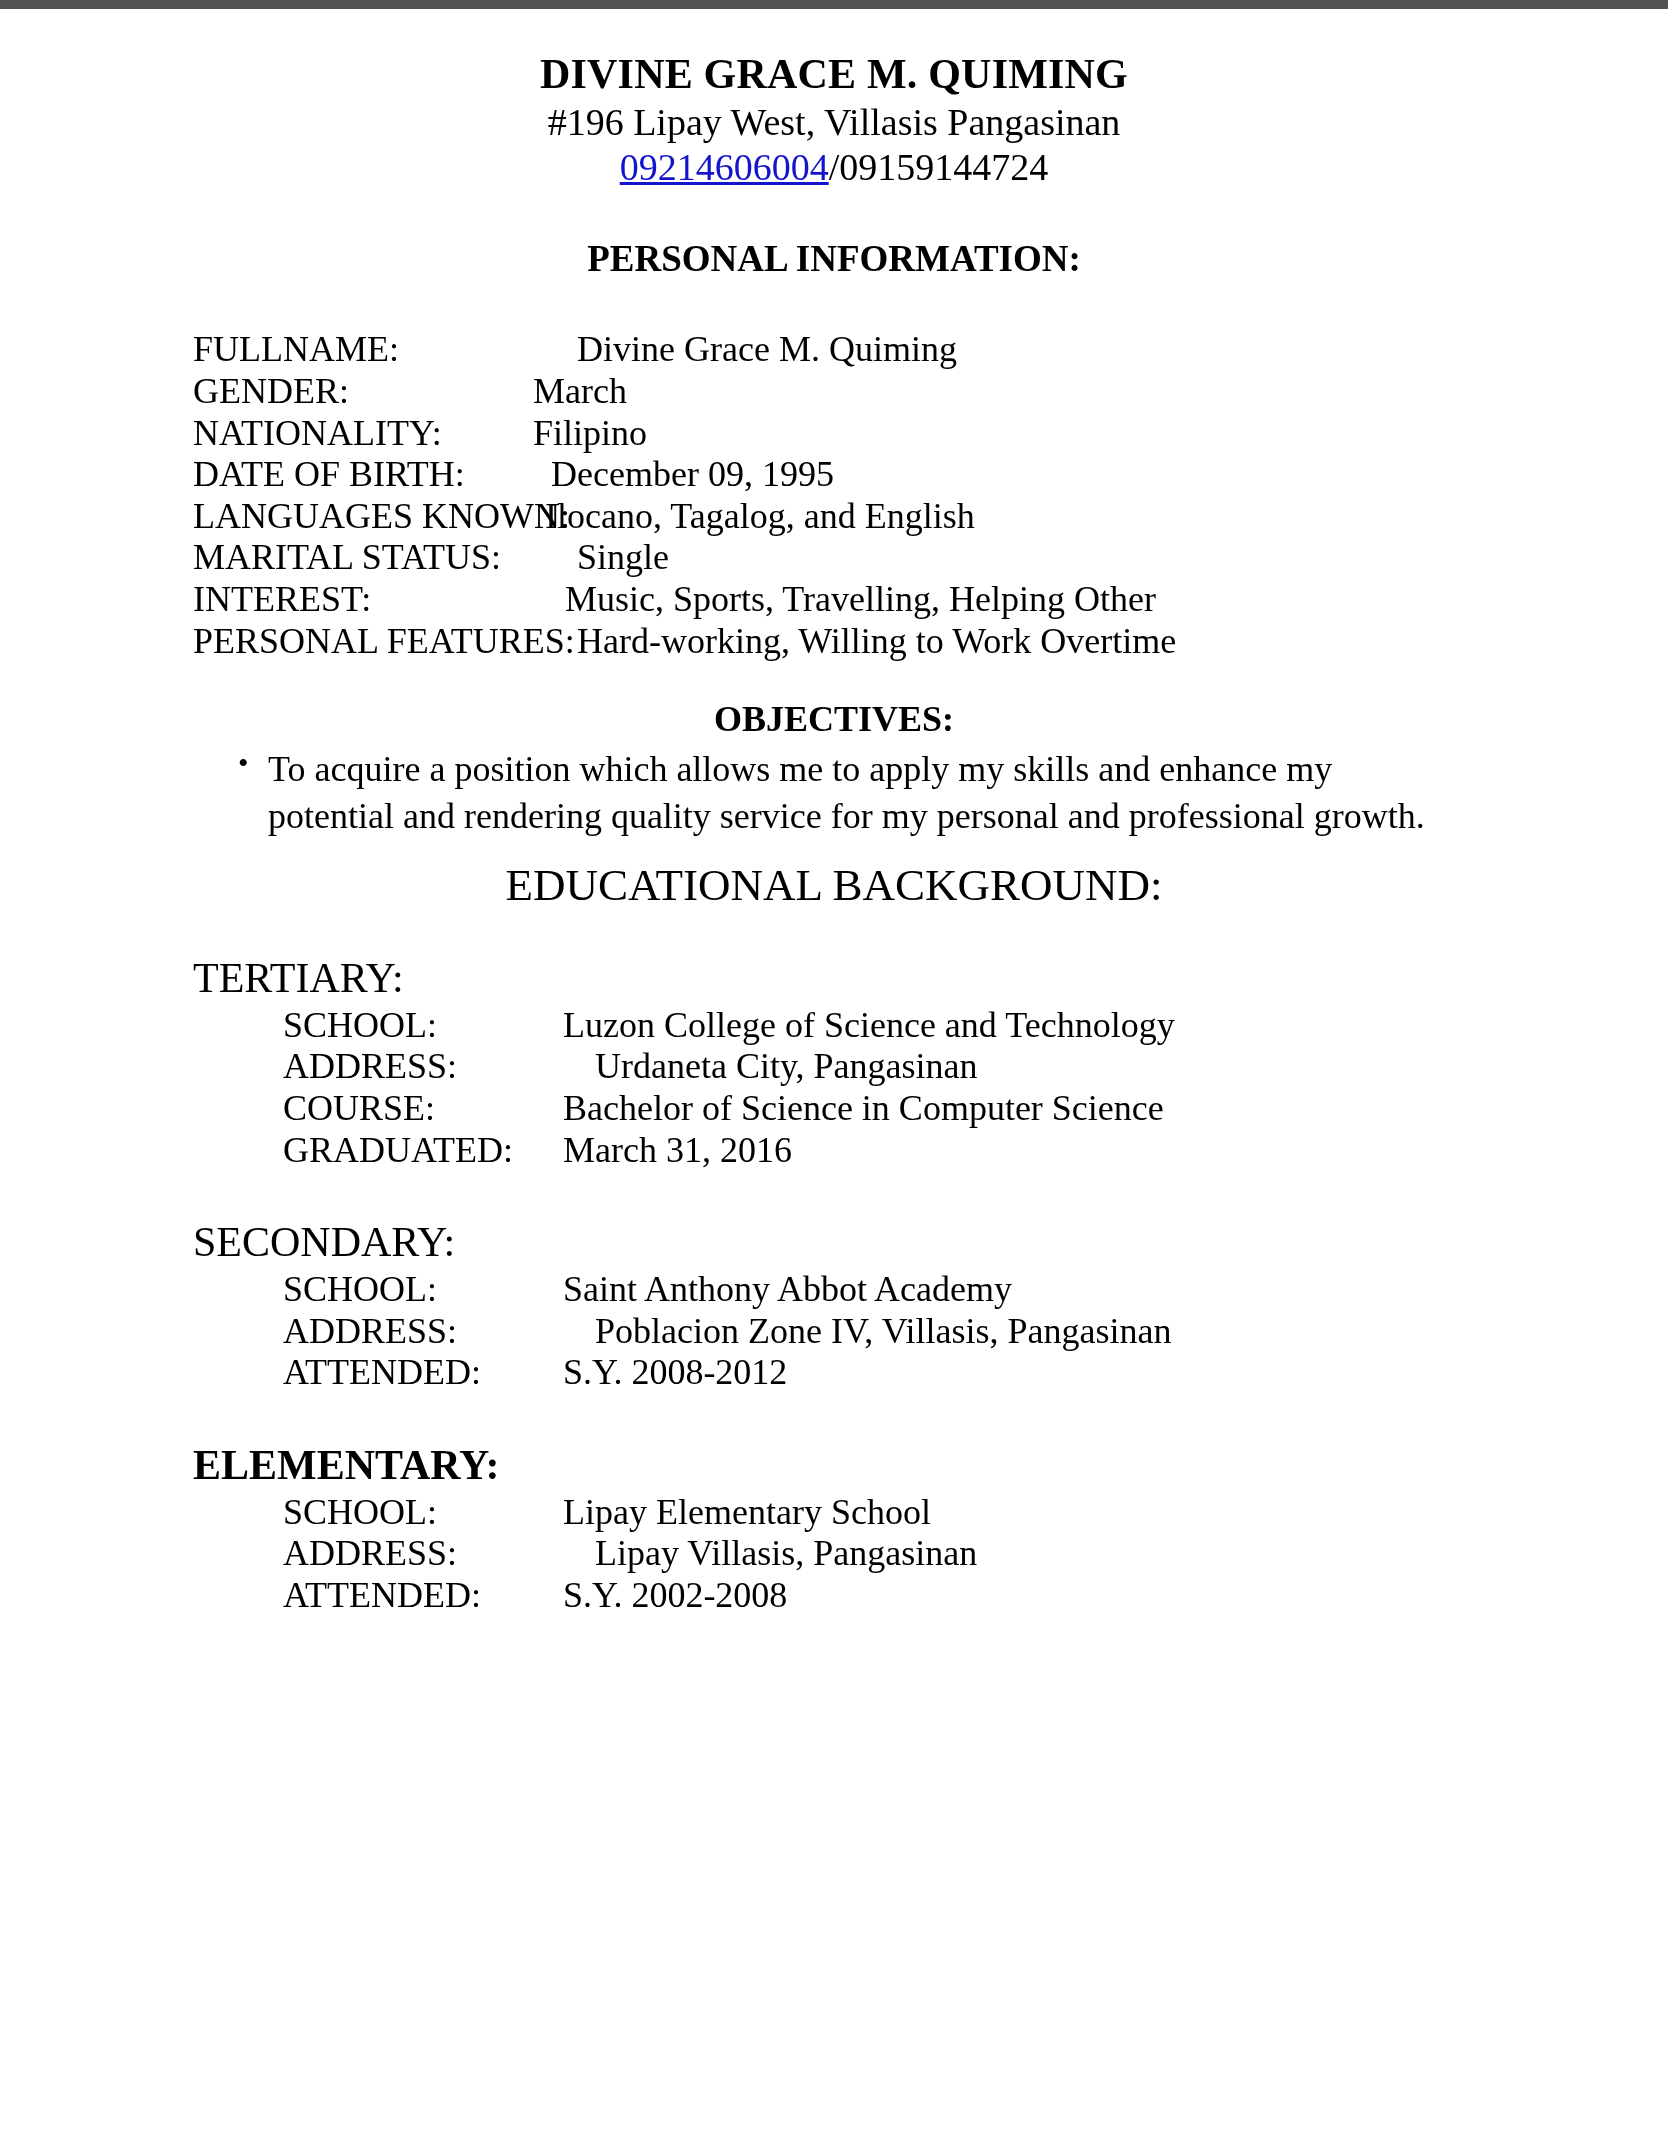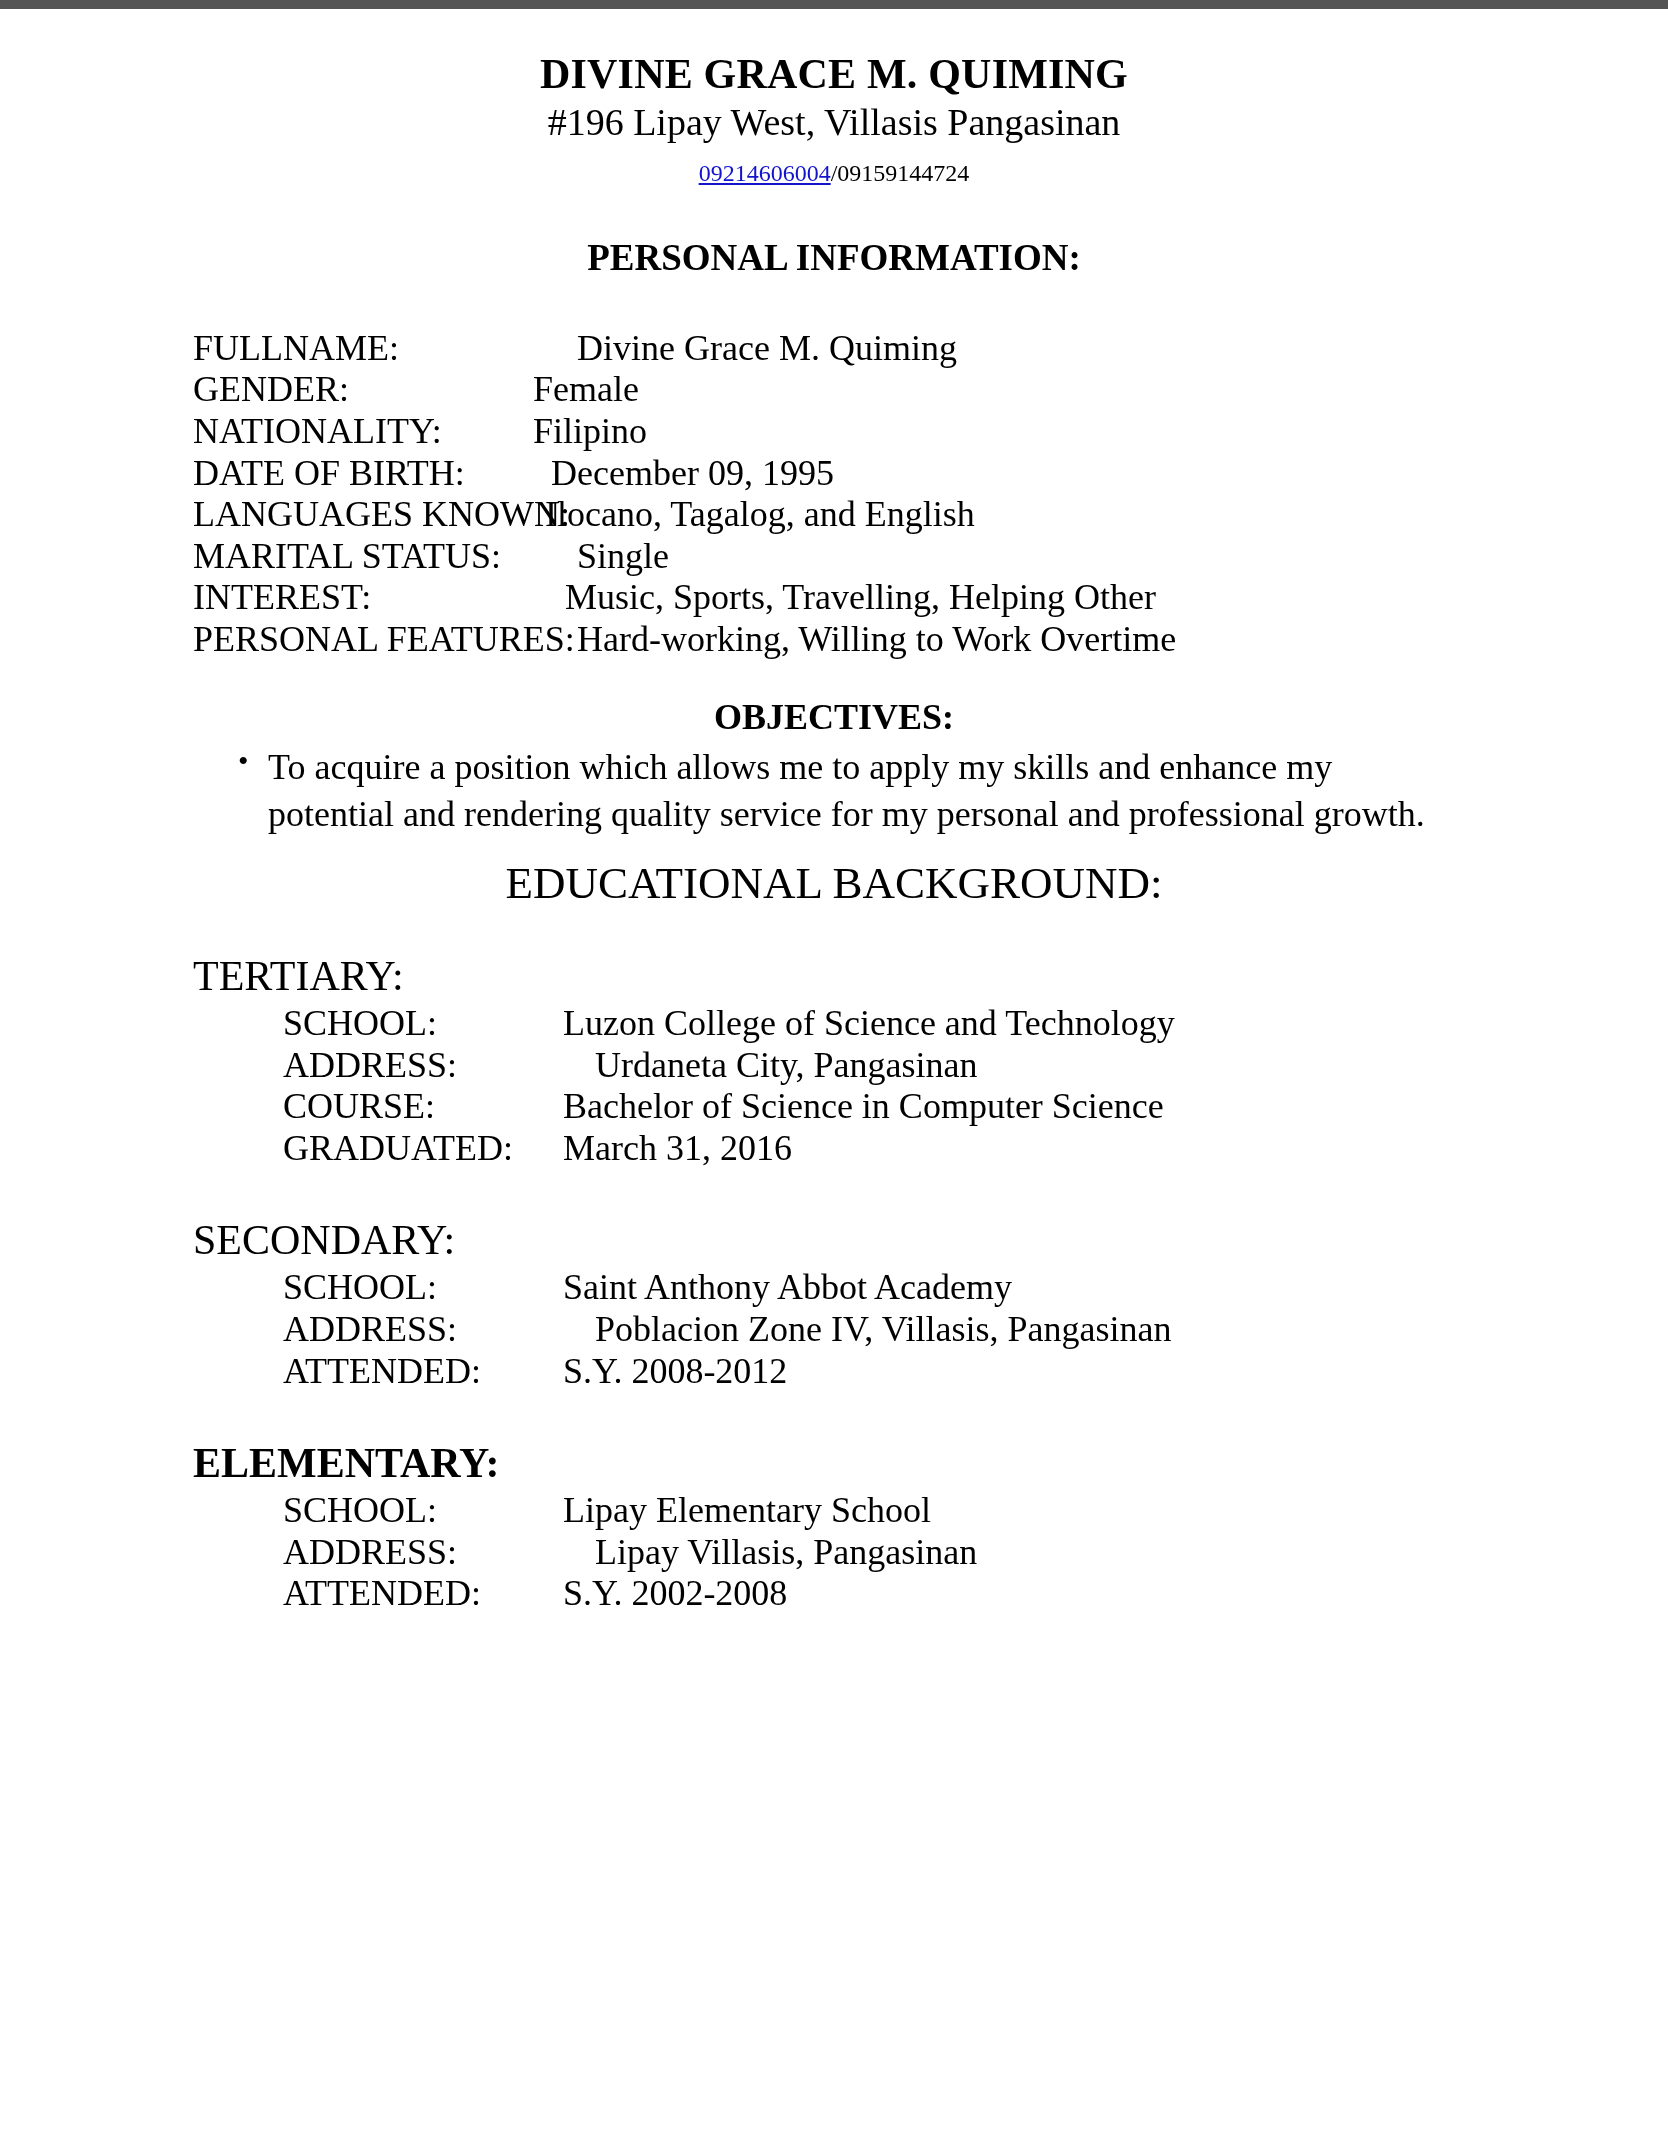"09214606004/09159144724" .person-phones { font-size: 24px -> 38px; margin-top: 16px -> 2px }
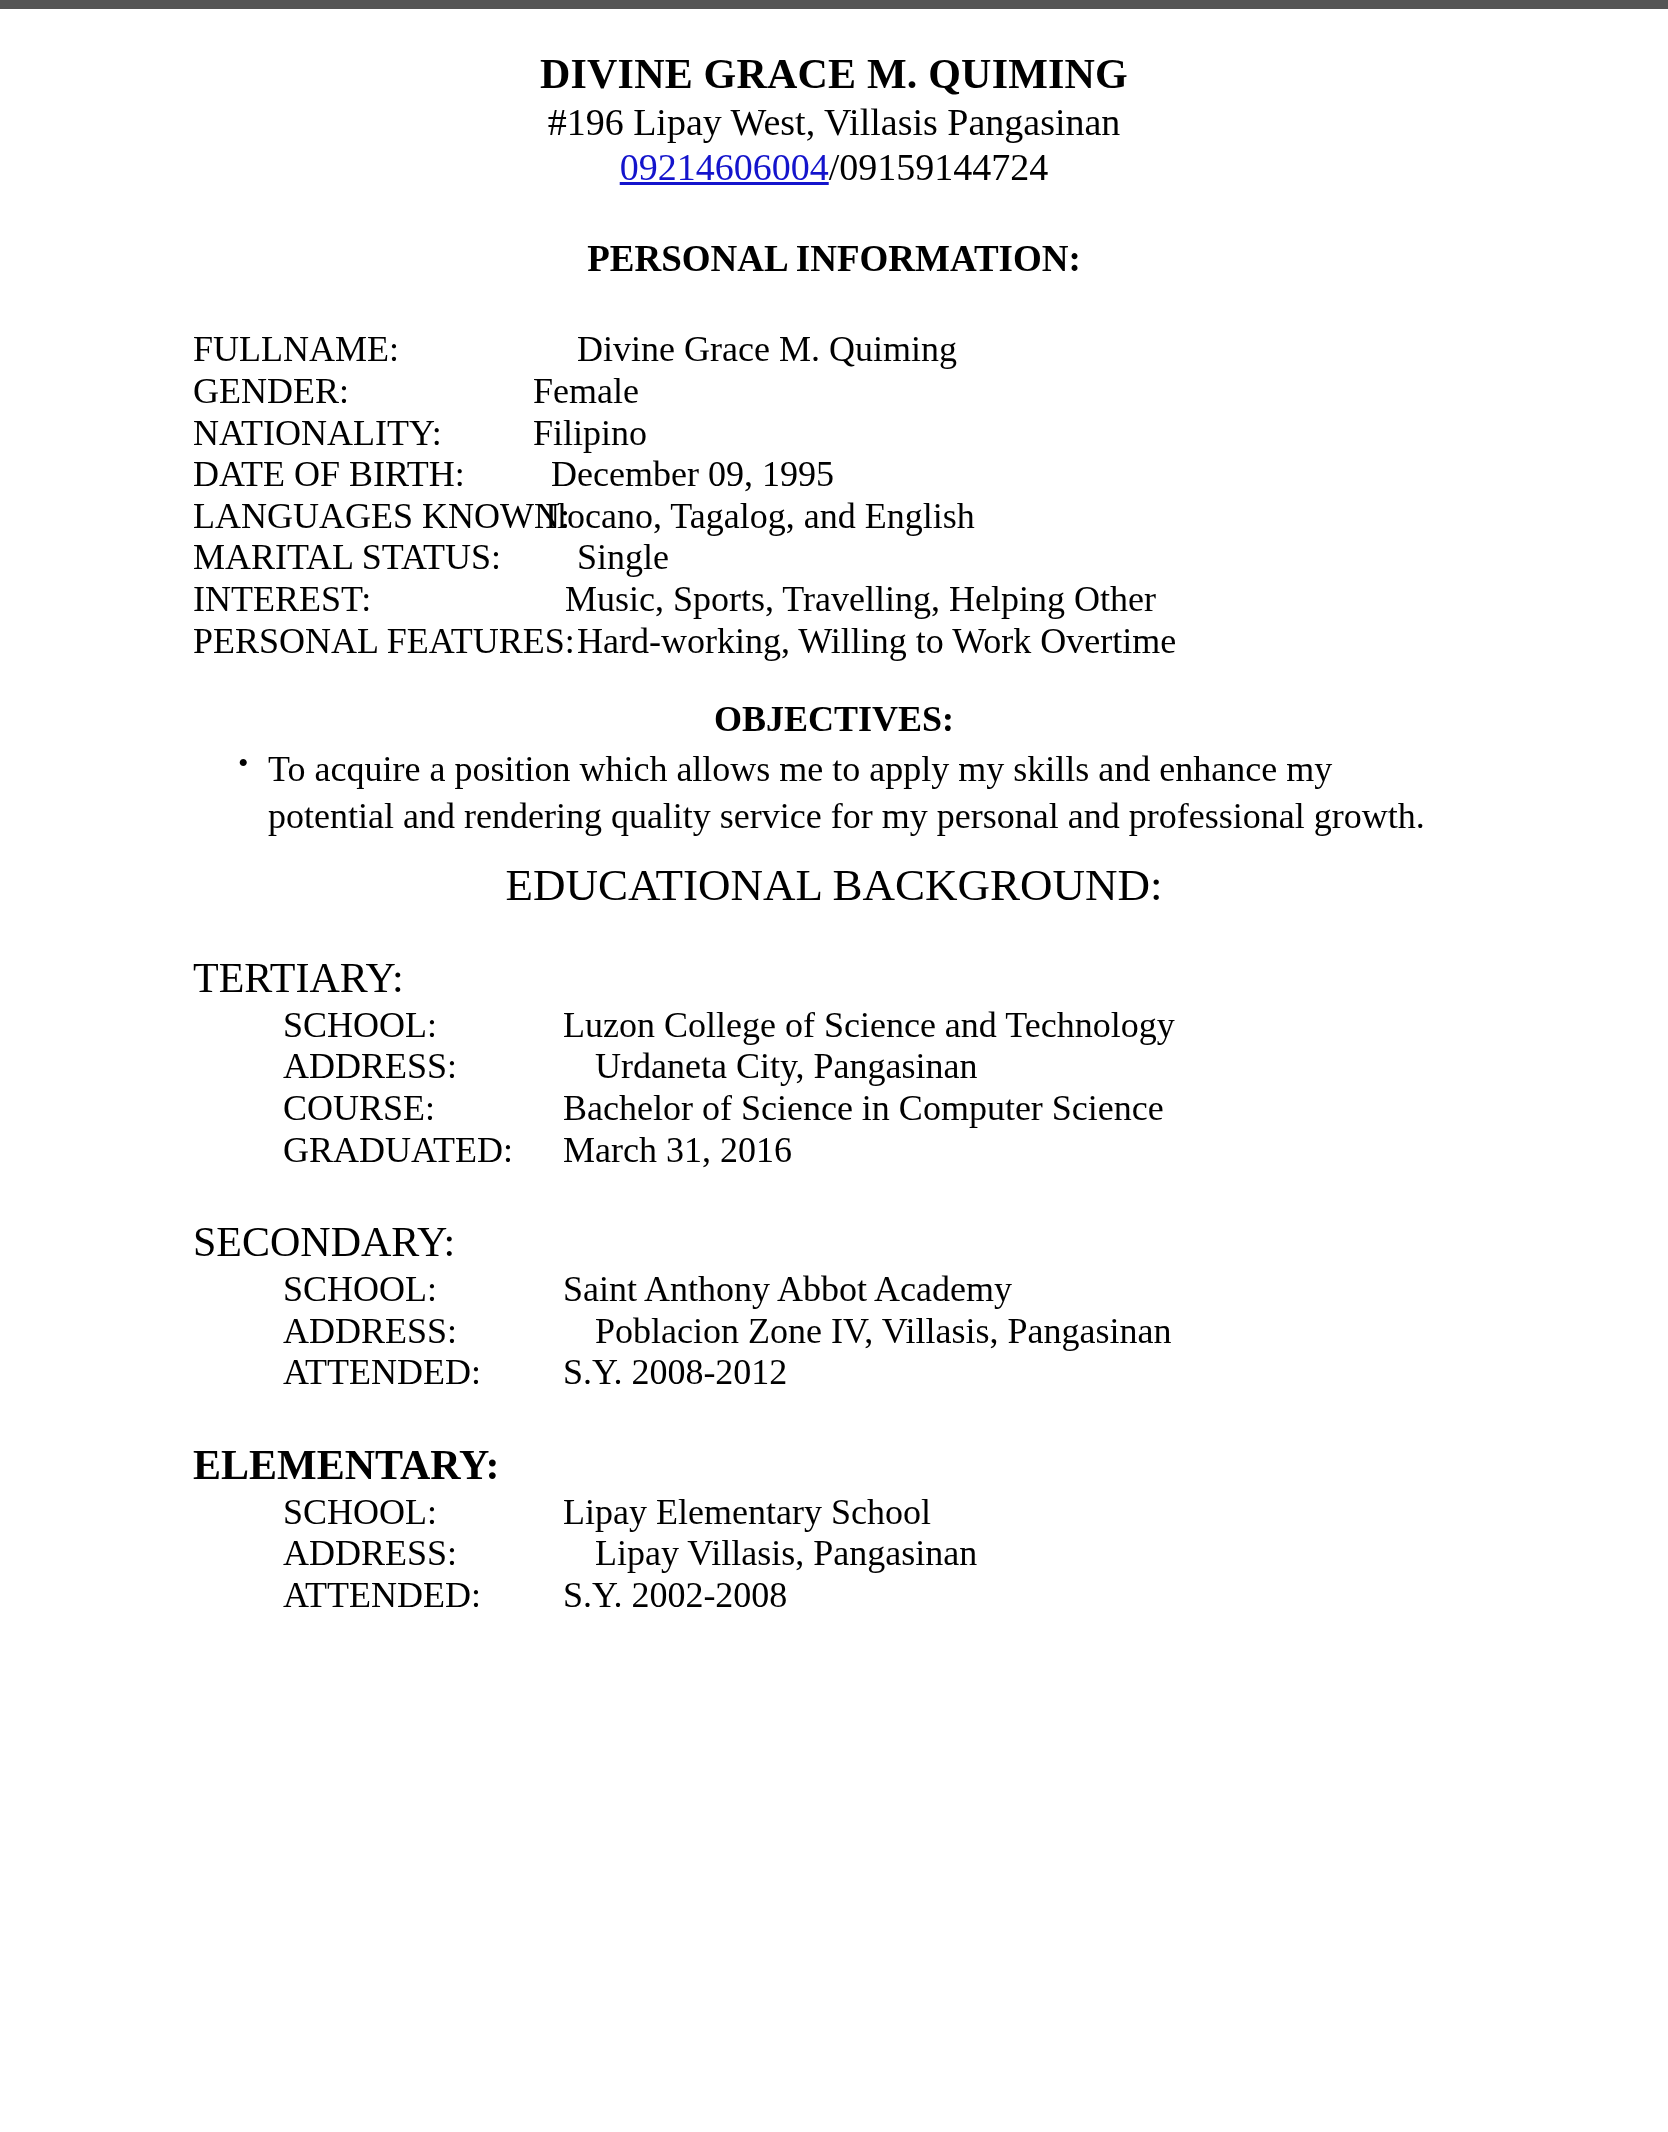"Female" span.info-value { text: Female -> March }
